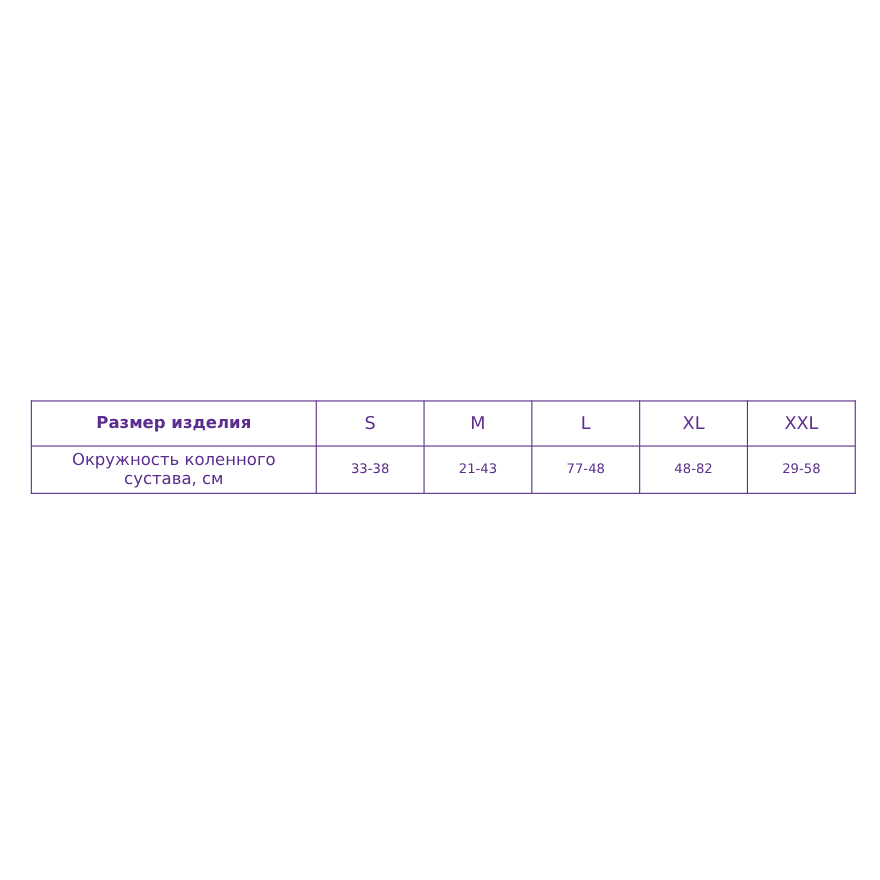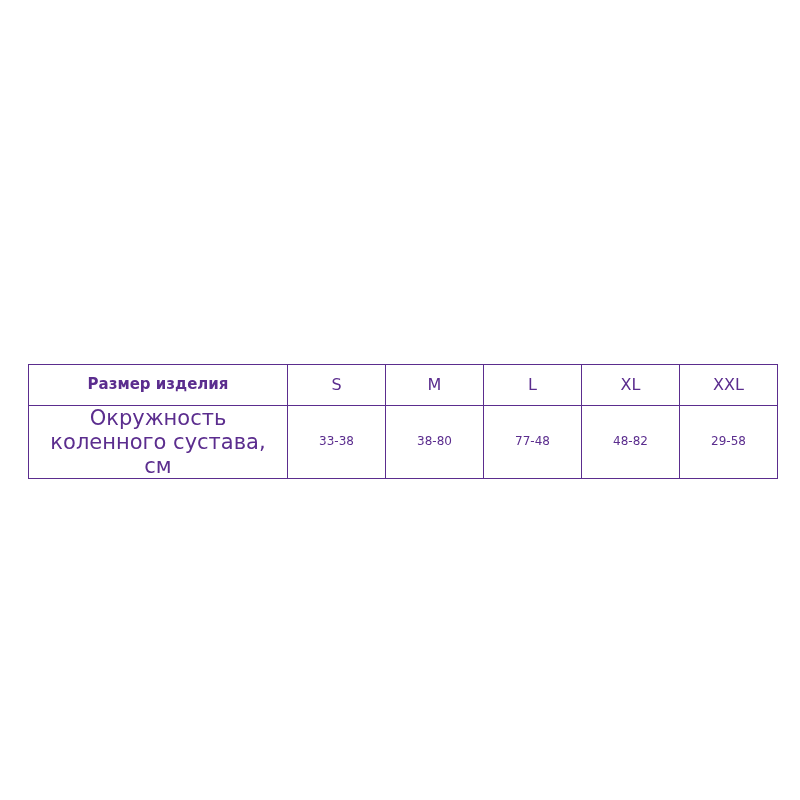"Окружность коленного сустава, см" .row-data .label-cell .label-text { font-size: 21px -> 15px }
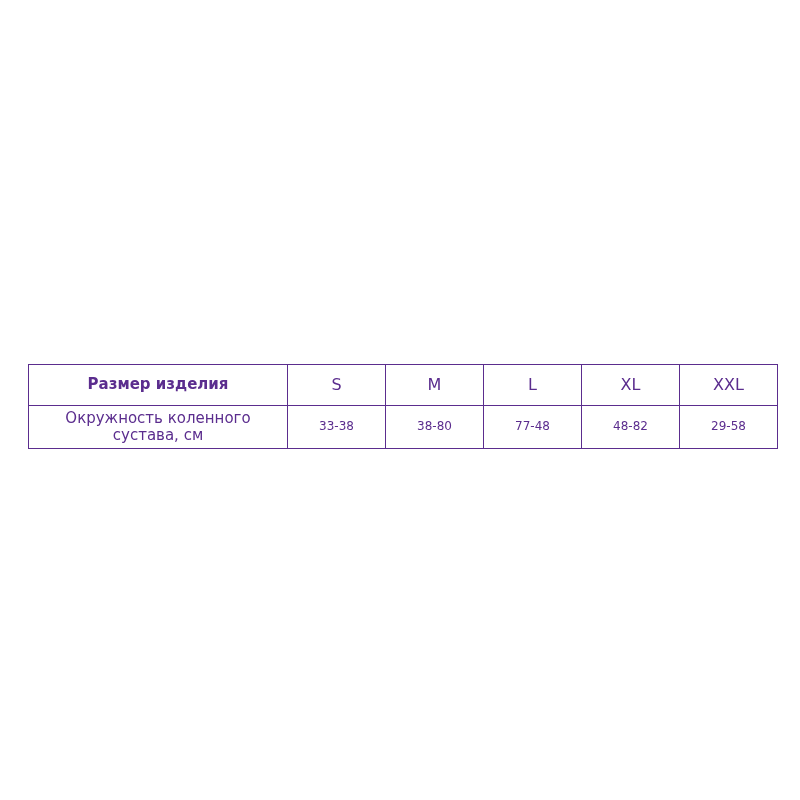"38-80" span.value-text { text: 38-80 -> 21-43 }
